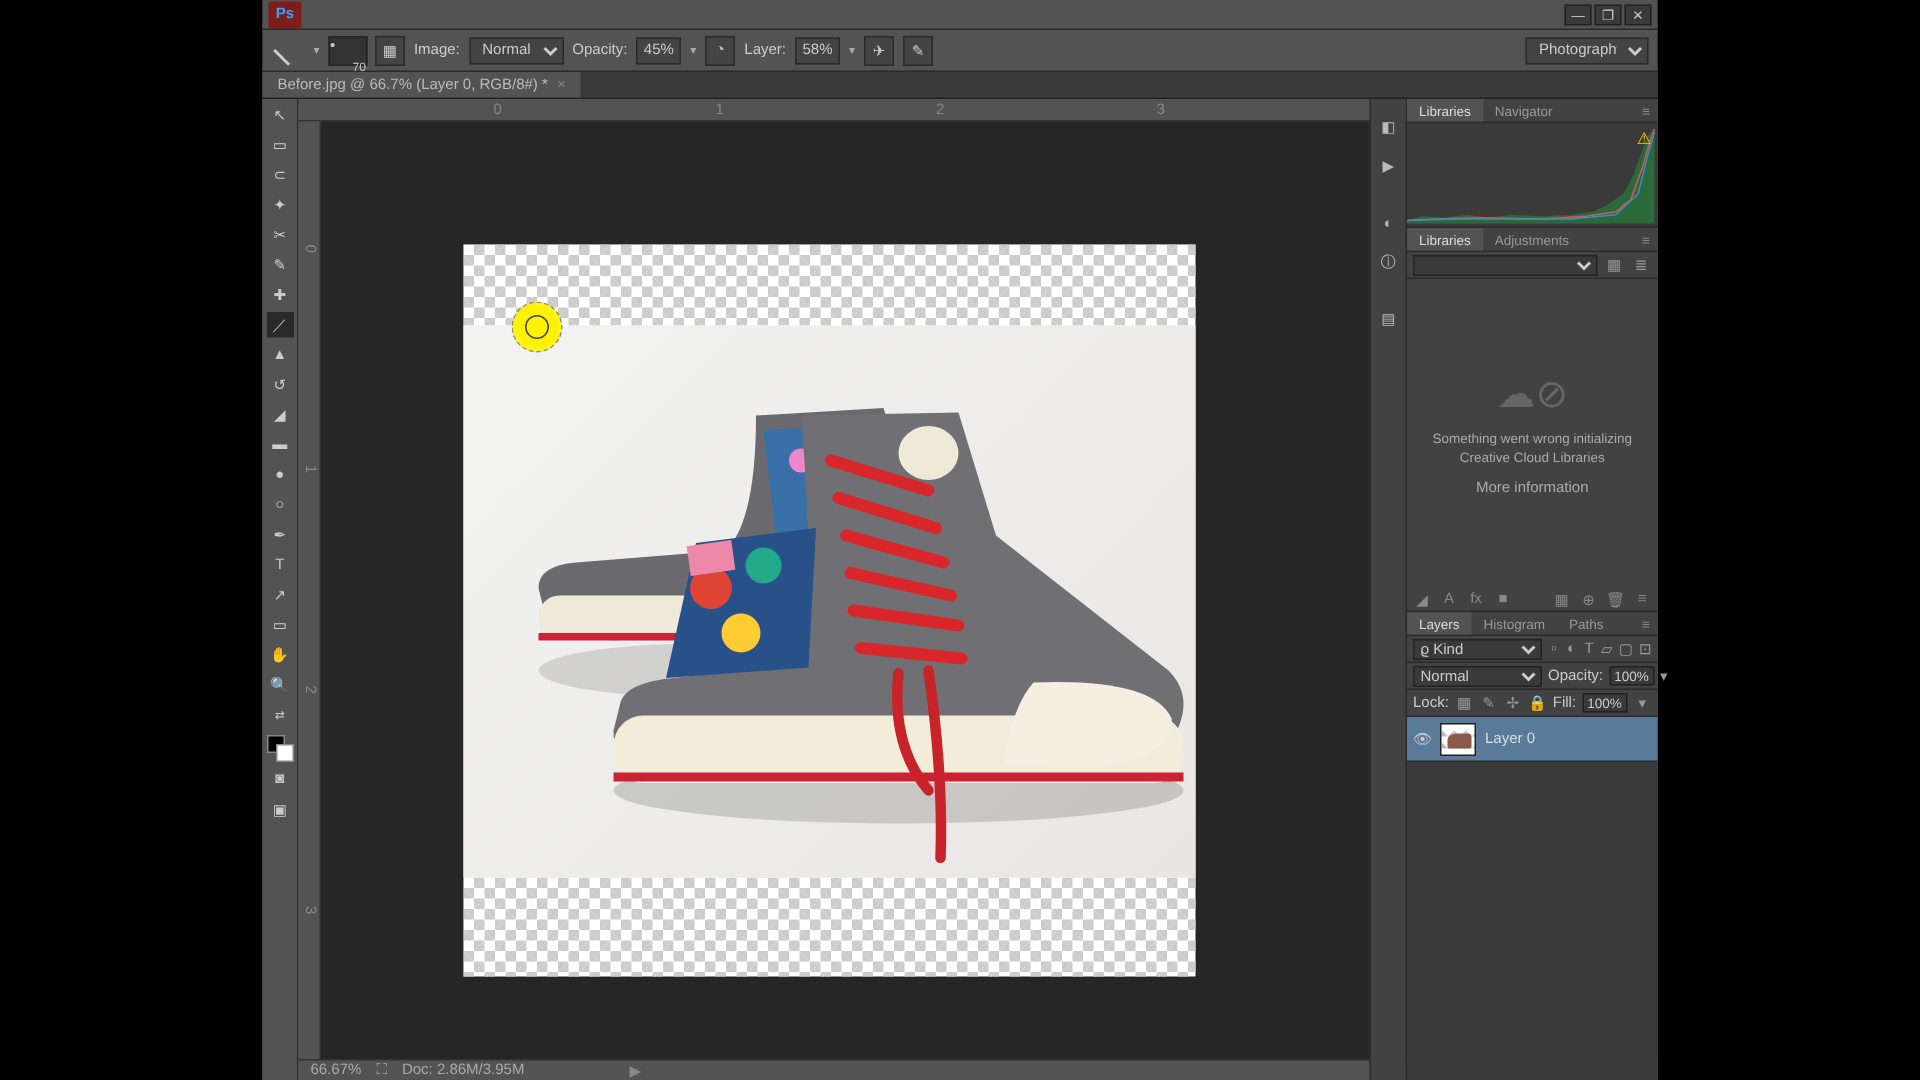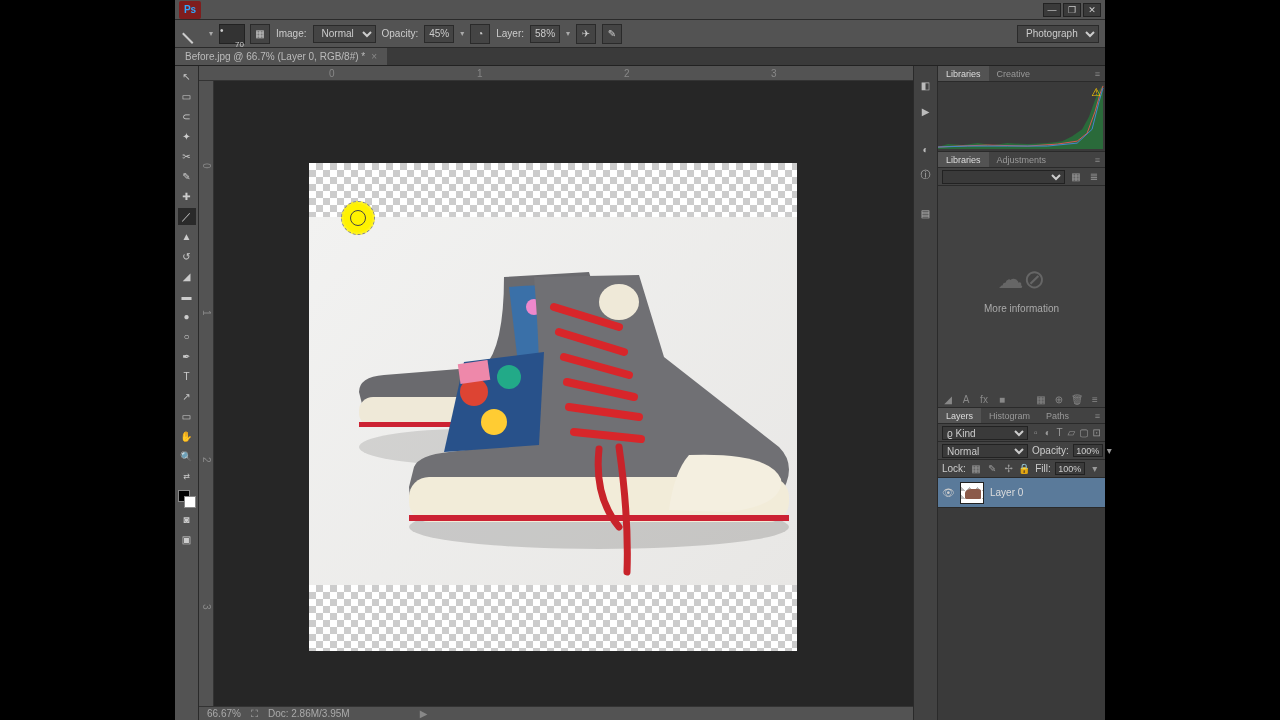"Creative" span { text: Creative -> Navigator }
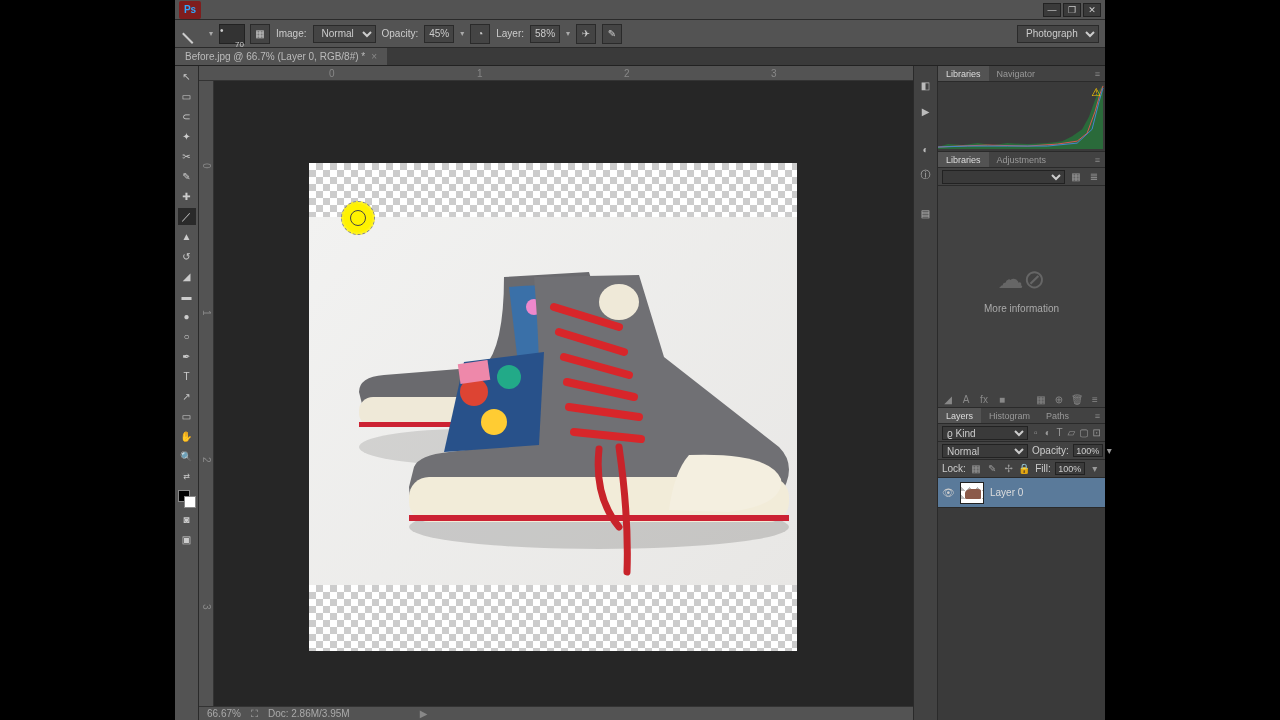"Something went wrong initializing" div.msg { html: none -> <div>Something went wrong initializing Creative Cloud Libraries</div> }
